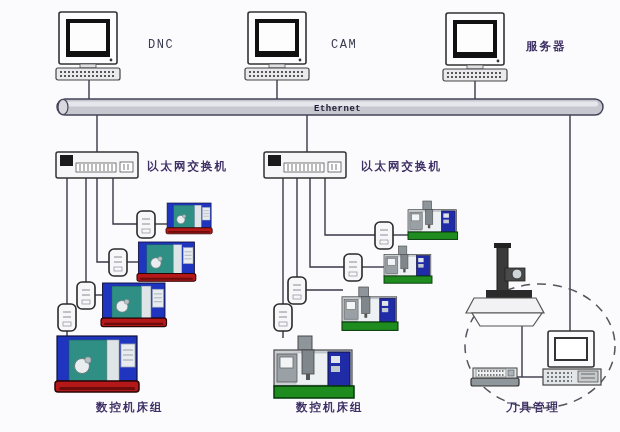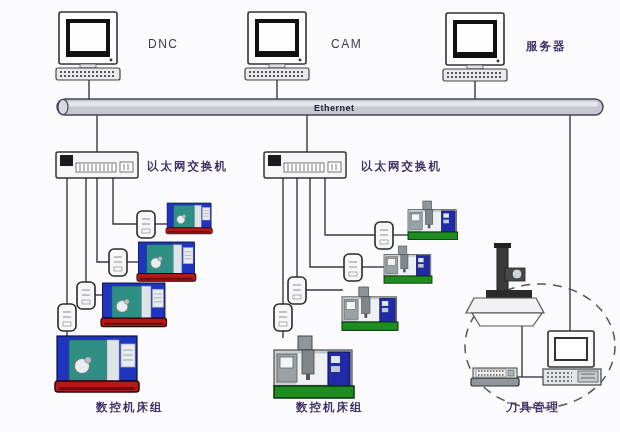"DNC" .stage { font-family: Liberation Sans, sans-serif -> Liberation Mono, monospace }
